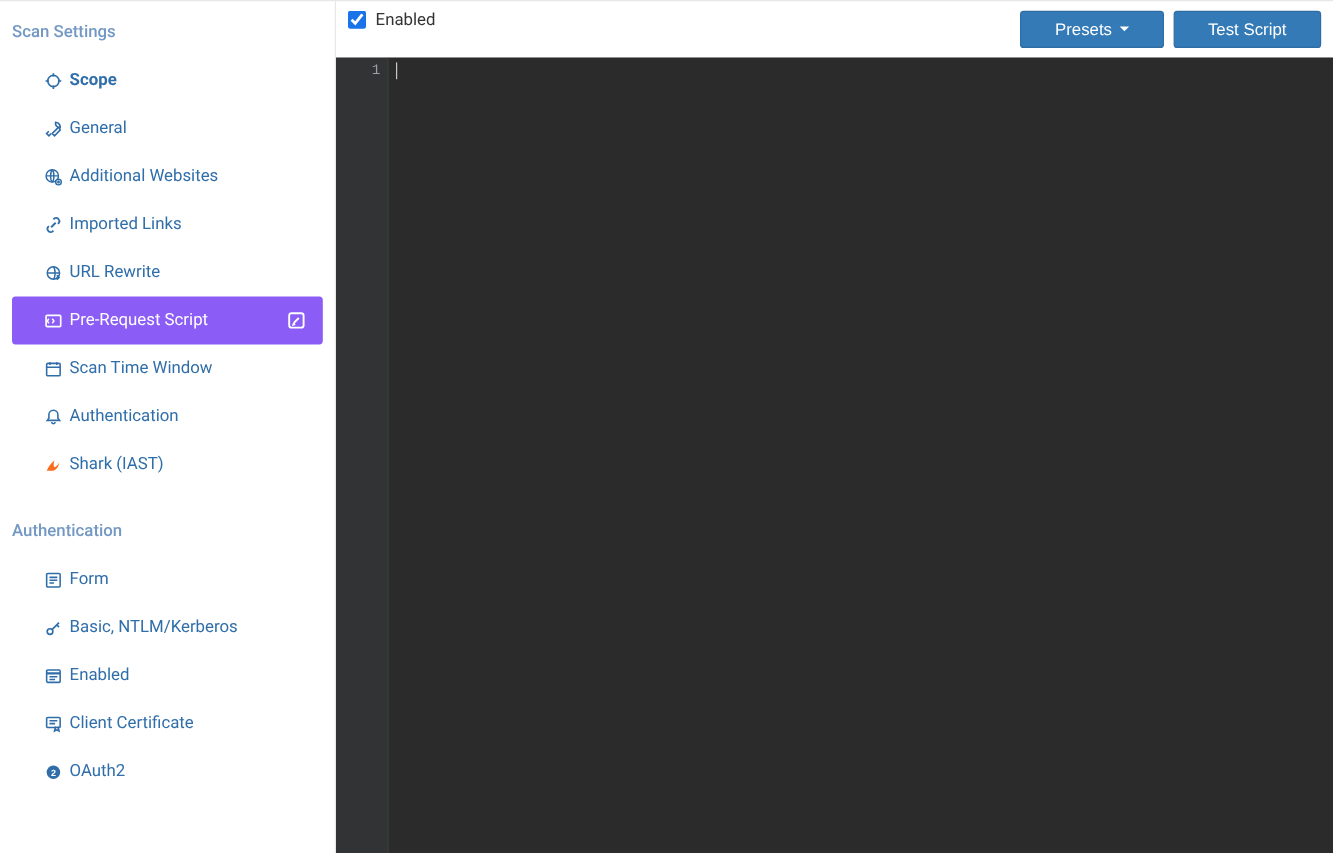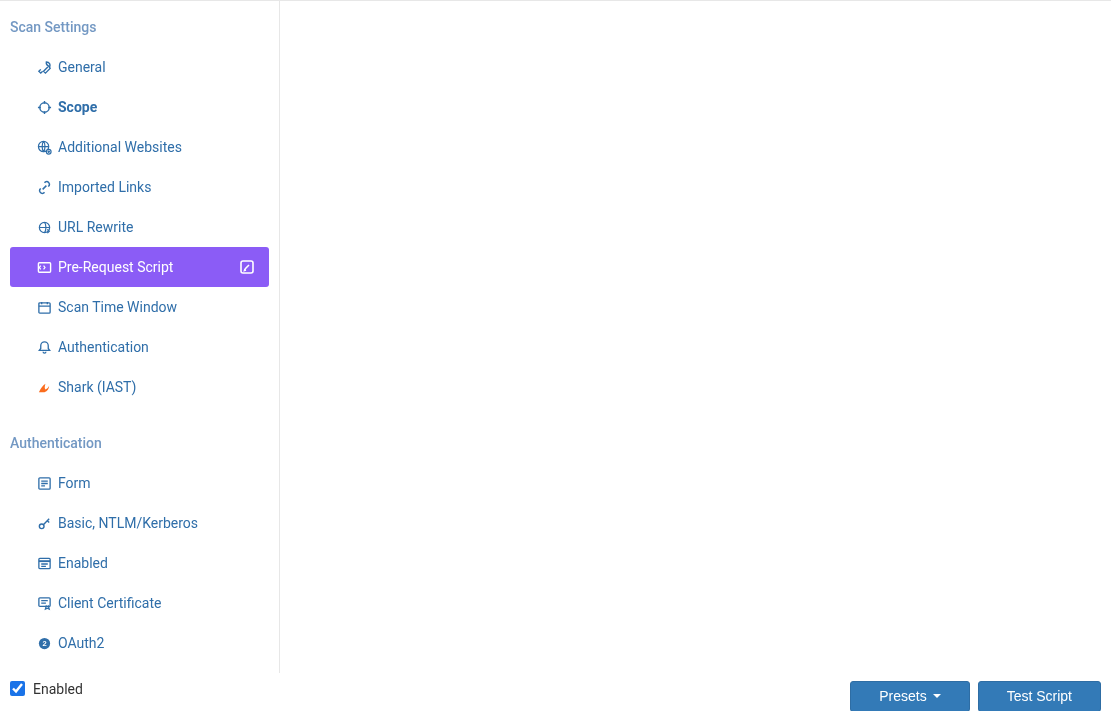"Scan Settings" .app { flex-direction: column -> none }
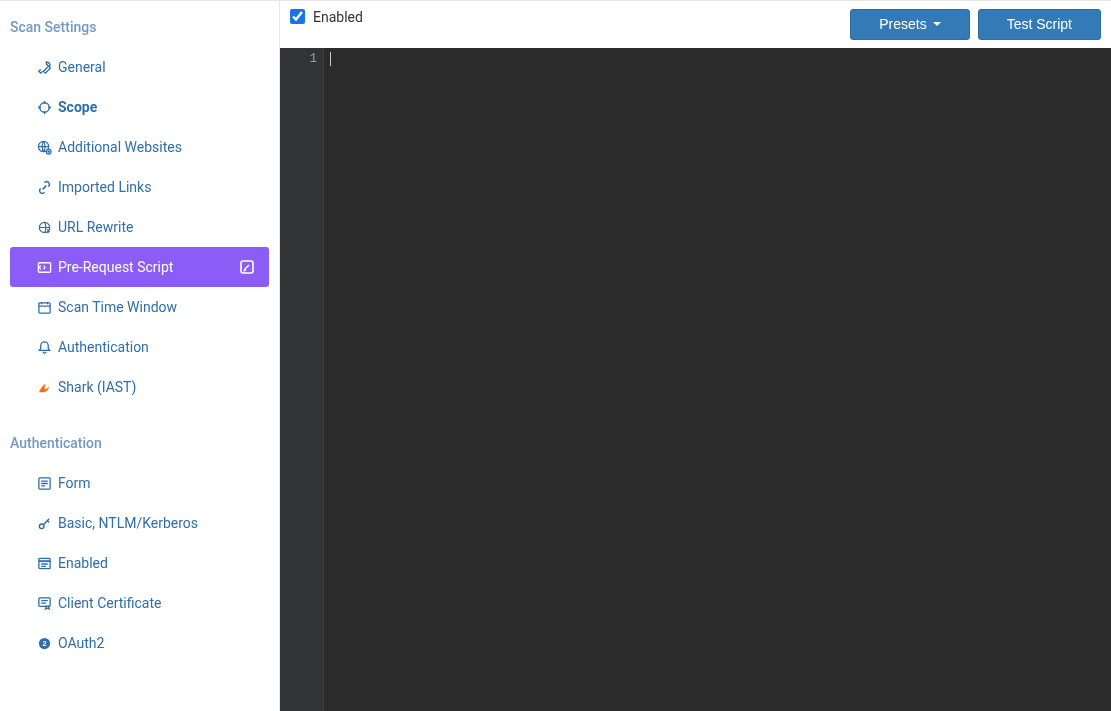"General" div.nav-item { order: before "Scope" -> after "Scope" }
